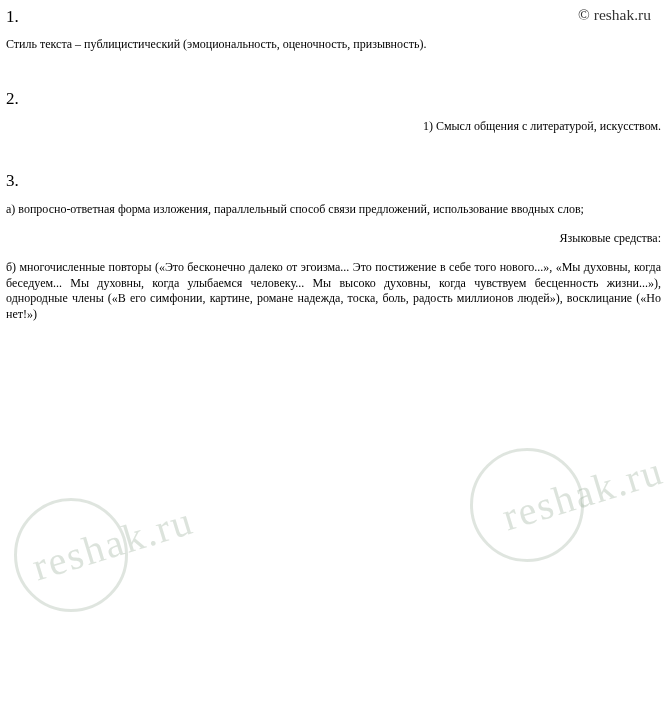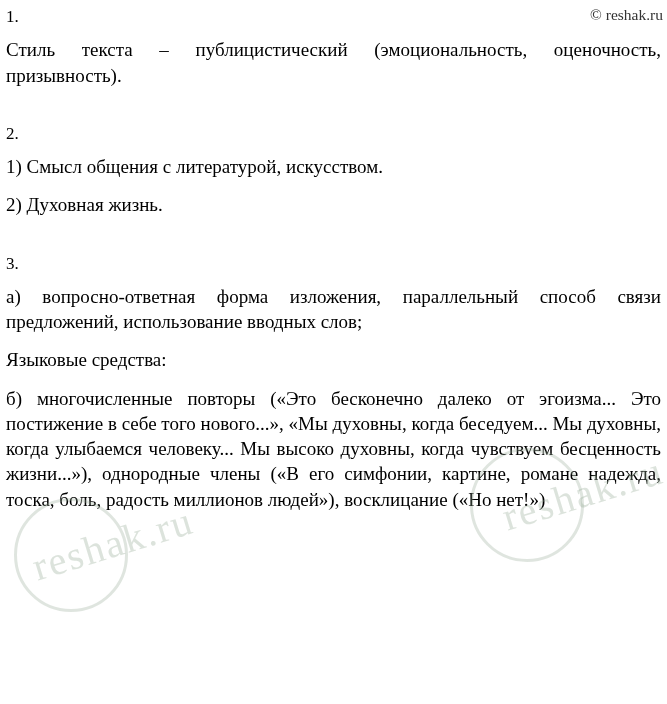"© reshak.ru" .copyright { right: 4px -> 16px }
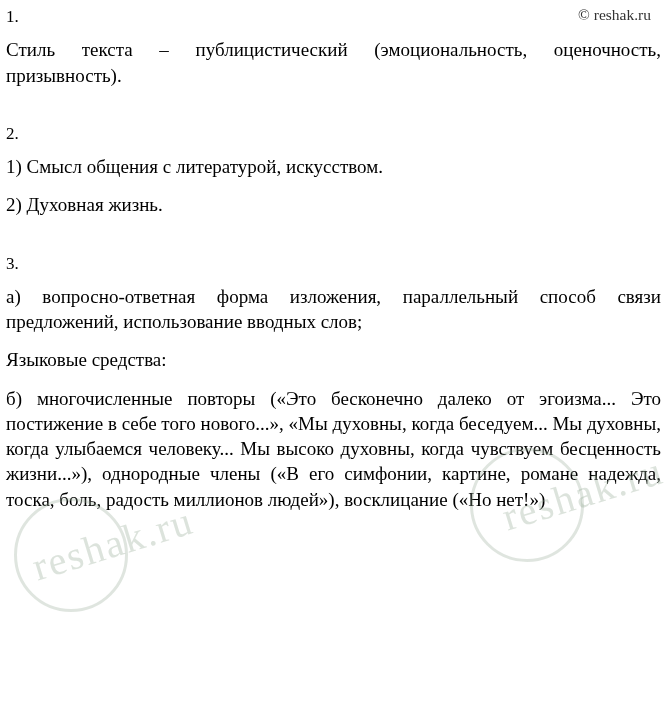"Стиль текста – публицистический" p.body-text { font-size: 19px -> 12px }
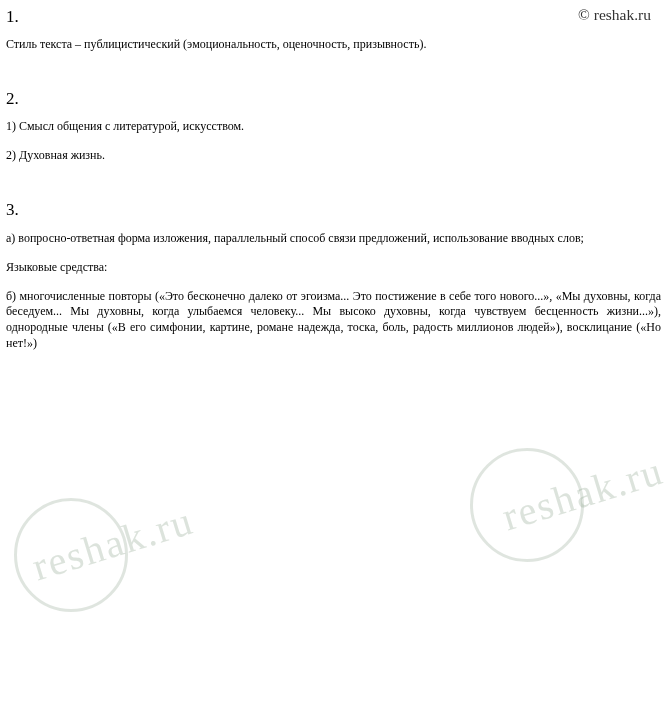"1) Смысл общения с литературой," p.body-text.nojust { text-align: left -> right }
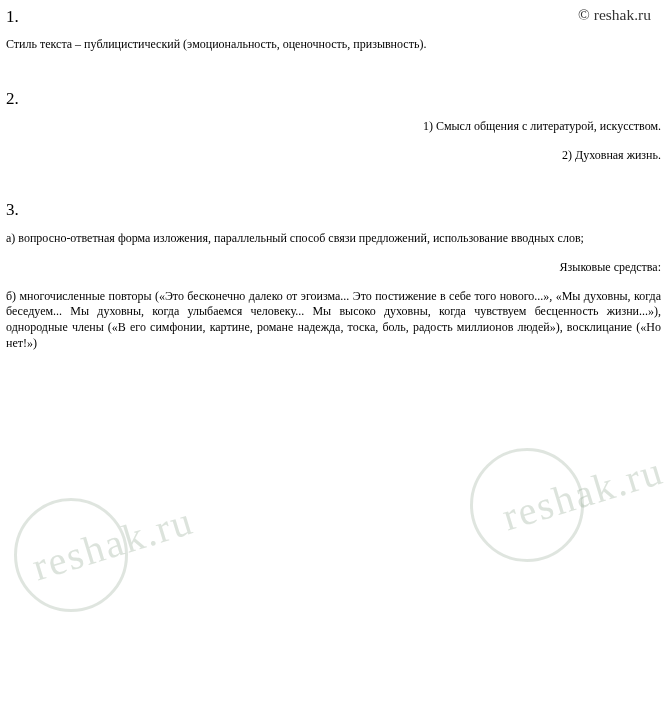"2) Духовная жизнь." p.body-text { html: <p>2) Духовная жизнь.</p> -> none }
